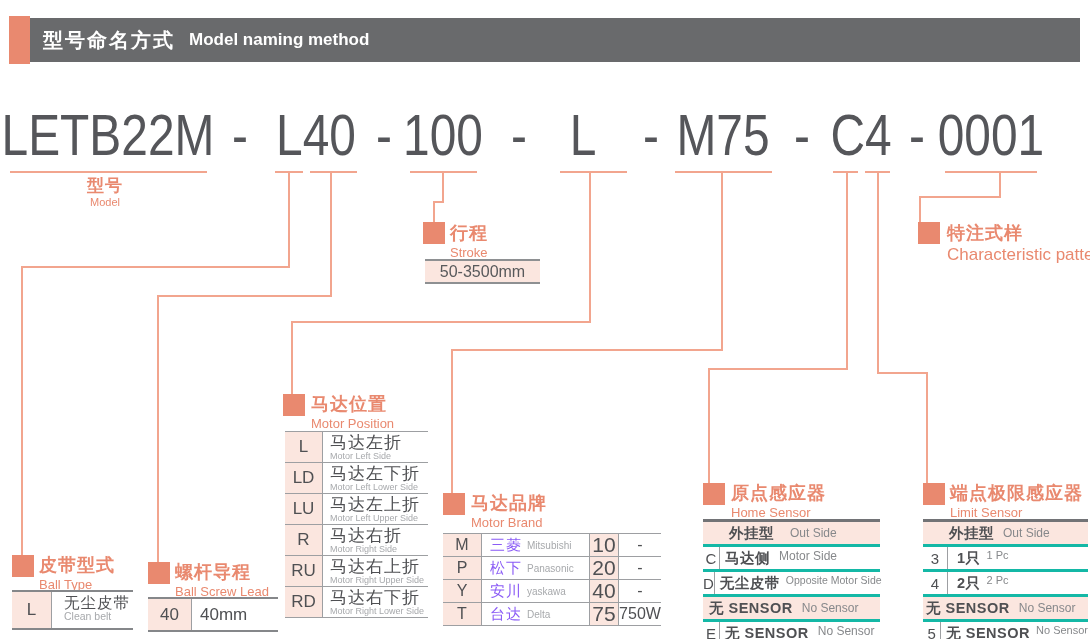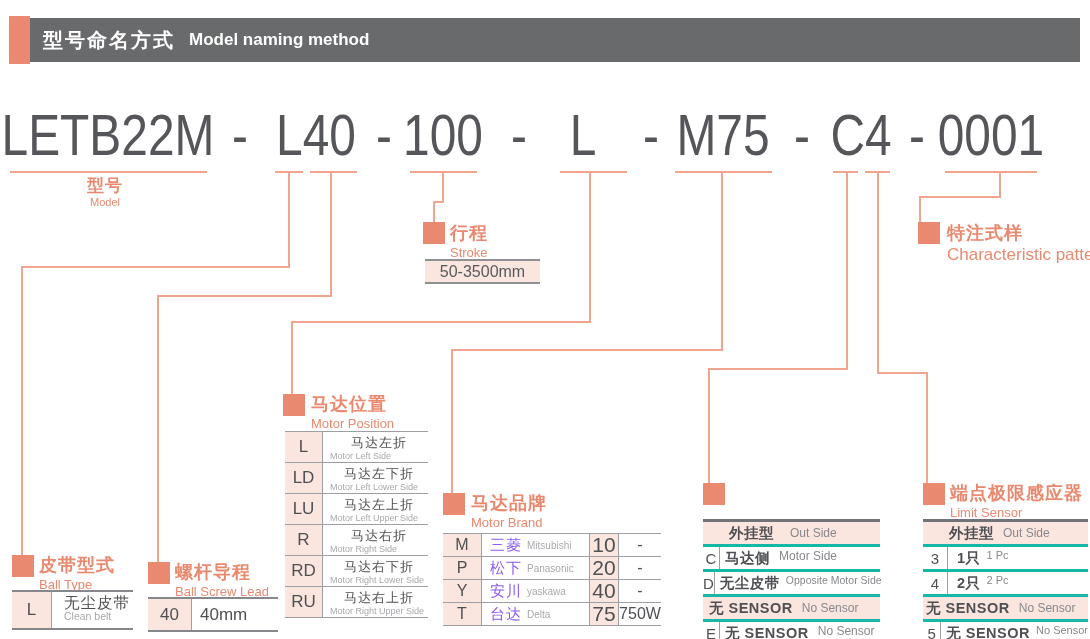"马达左折" .mp-zh { font-size: 13px -> 17px; text-align: center -> none }
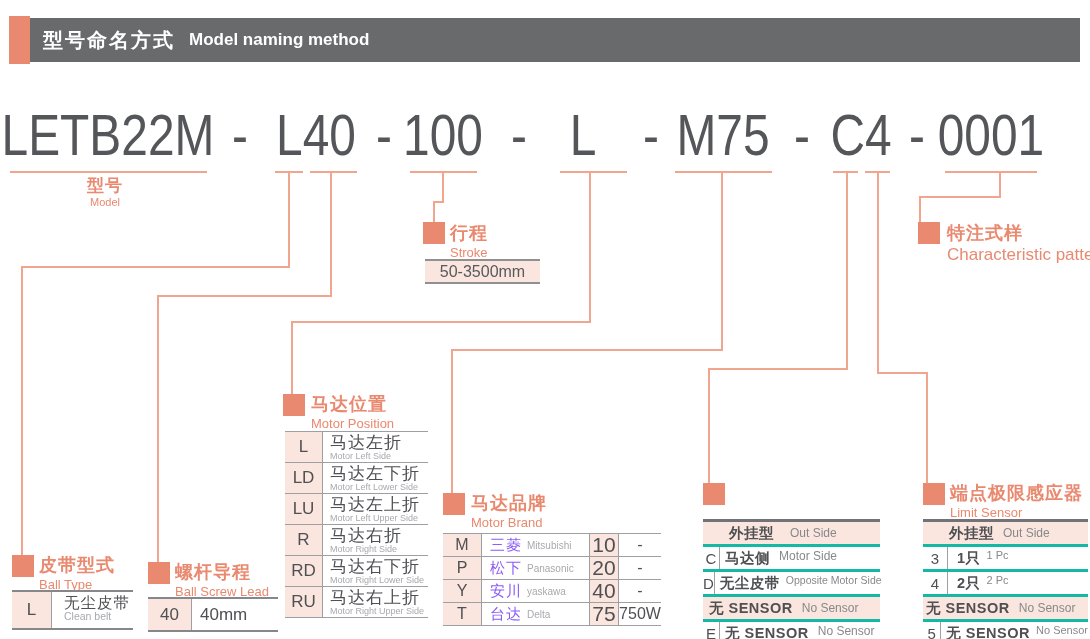"原点感应器" div.slabel { html: none -> <div> <div>原点感应器</div> <div>Home Sensor</div> </div> }
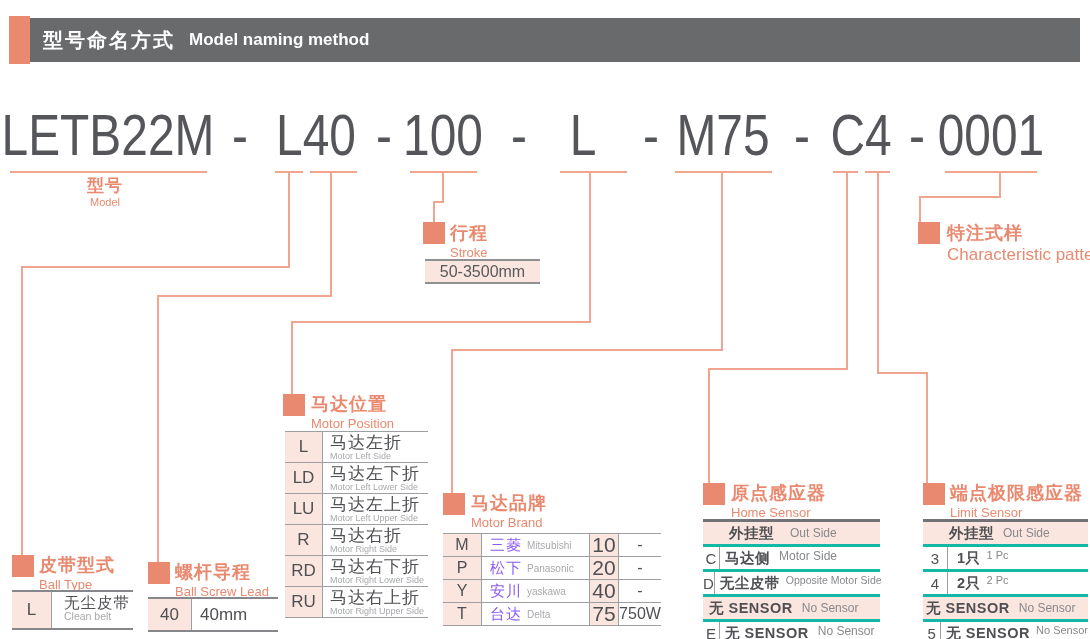"RD" div.mp-row { order: before "RU" -> after "RU" }
